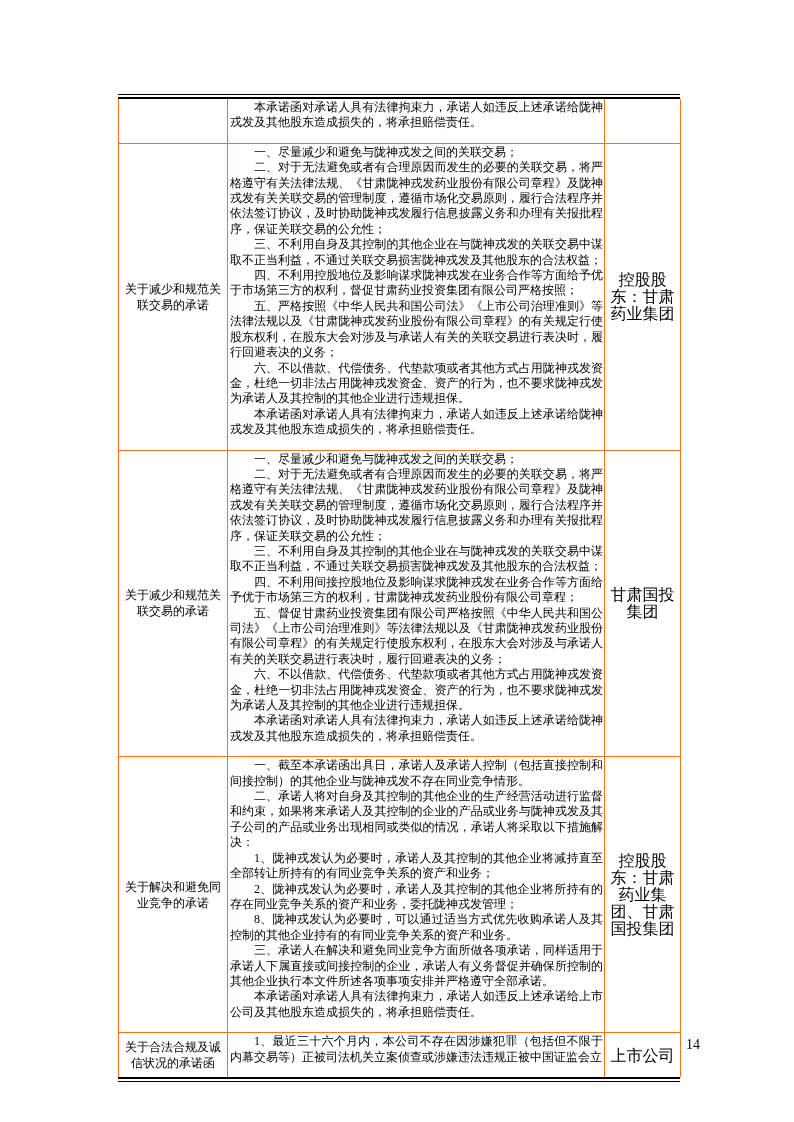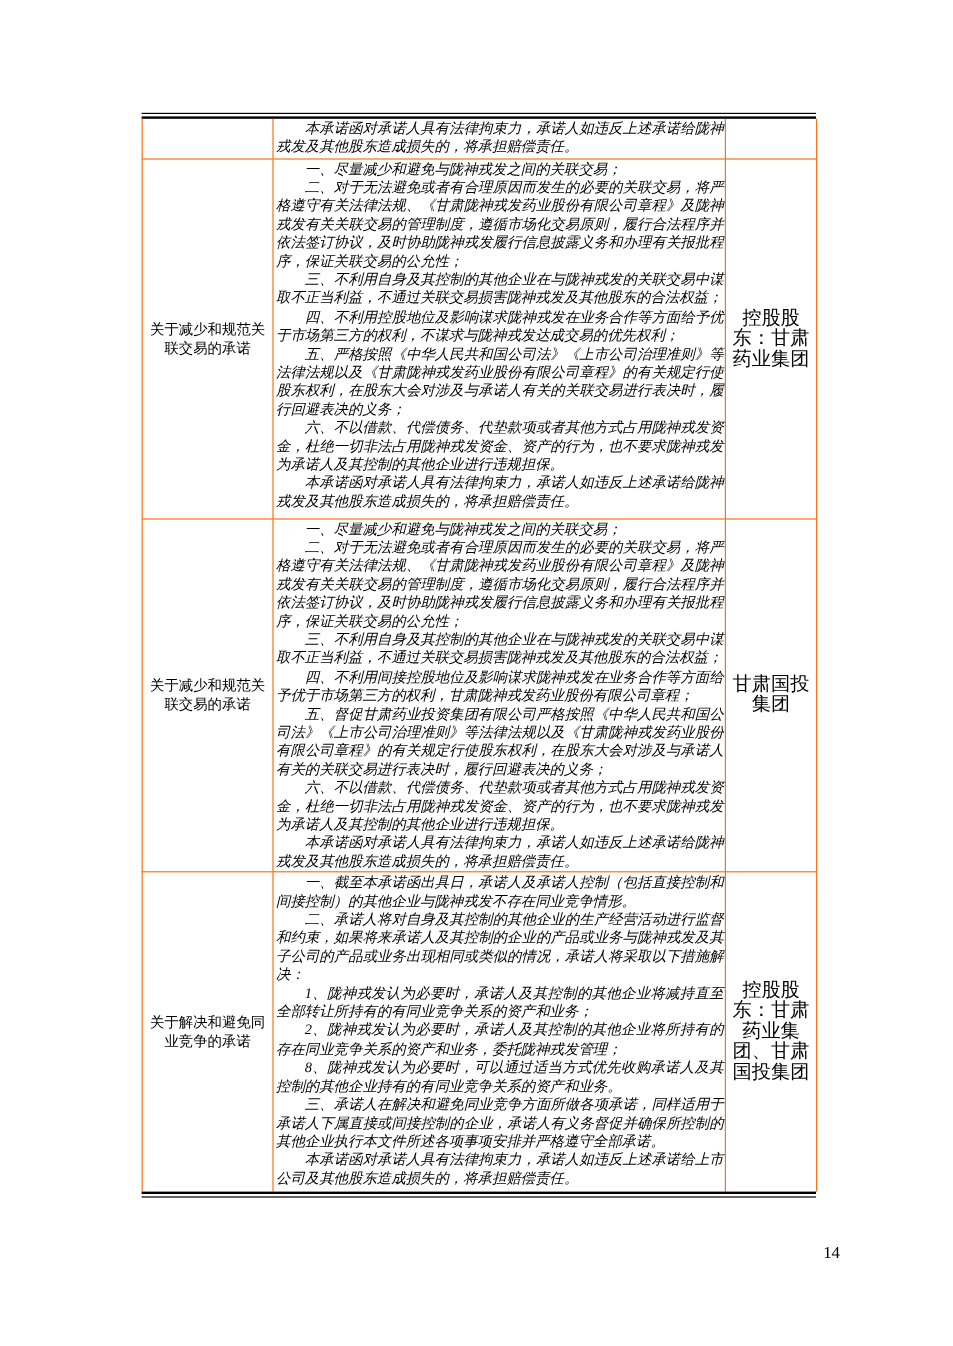"本承诺函对承诺人具有法律拘束力，承诺人如违反上述承诺给陇神戎发及其他股东造成损失" .cellpad { font-style: italic -> none; padding: 1px 1px 0 2px -> 1px 1px 12px 2px }
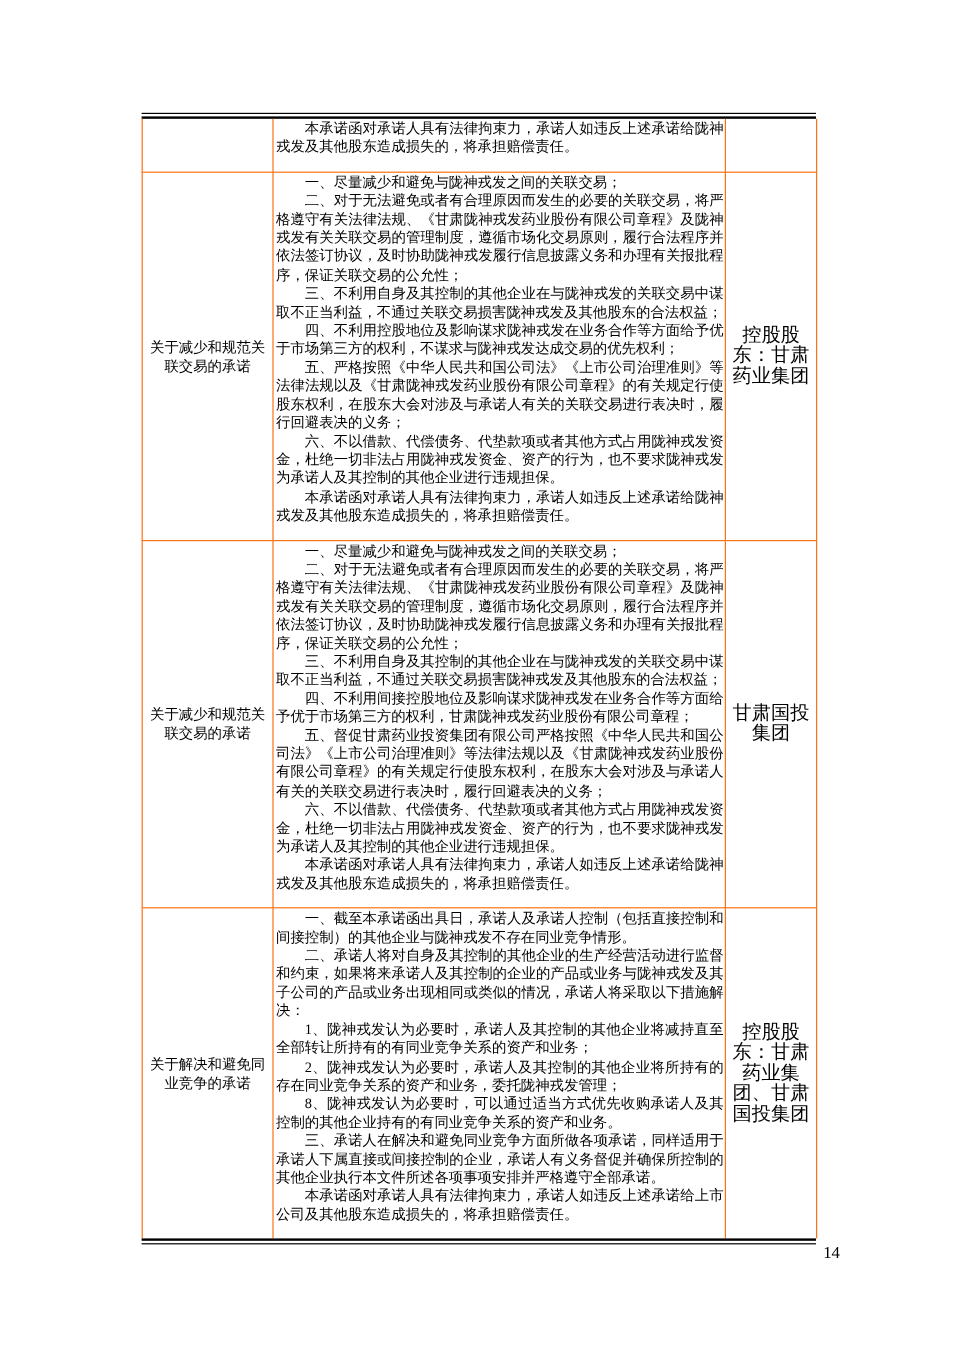"四、不利用控股地位及影响谋求陇神戎发在业务合作等方面给予优于市场第三方的权利，不" p.para { text: 不谋求与陇神戎发达成交易的优先权利 -> 督促甘肃药业投资集团有限公司严格按照 }
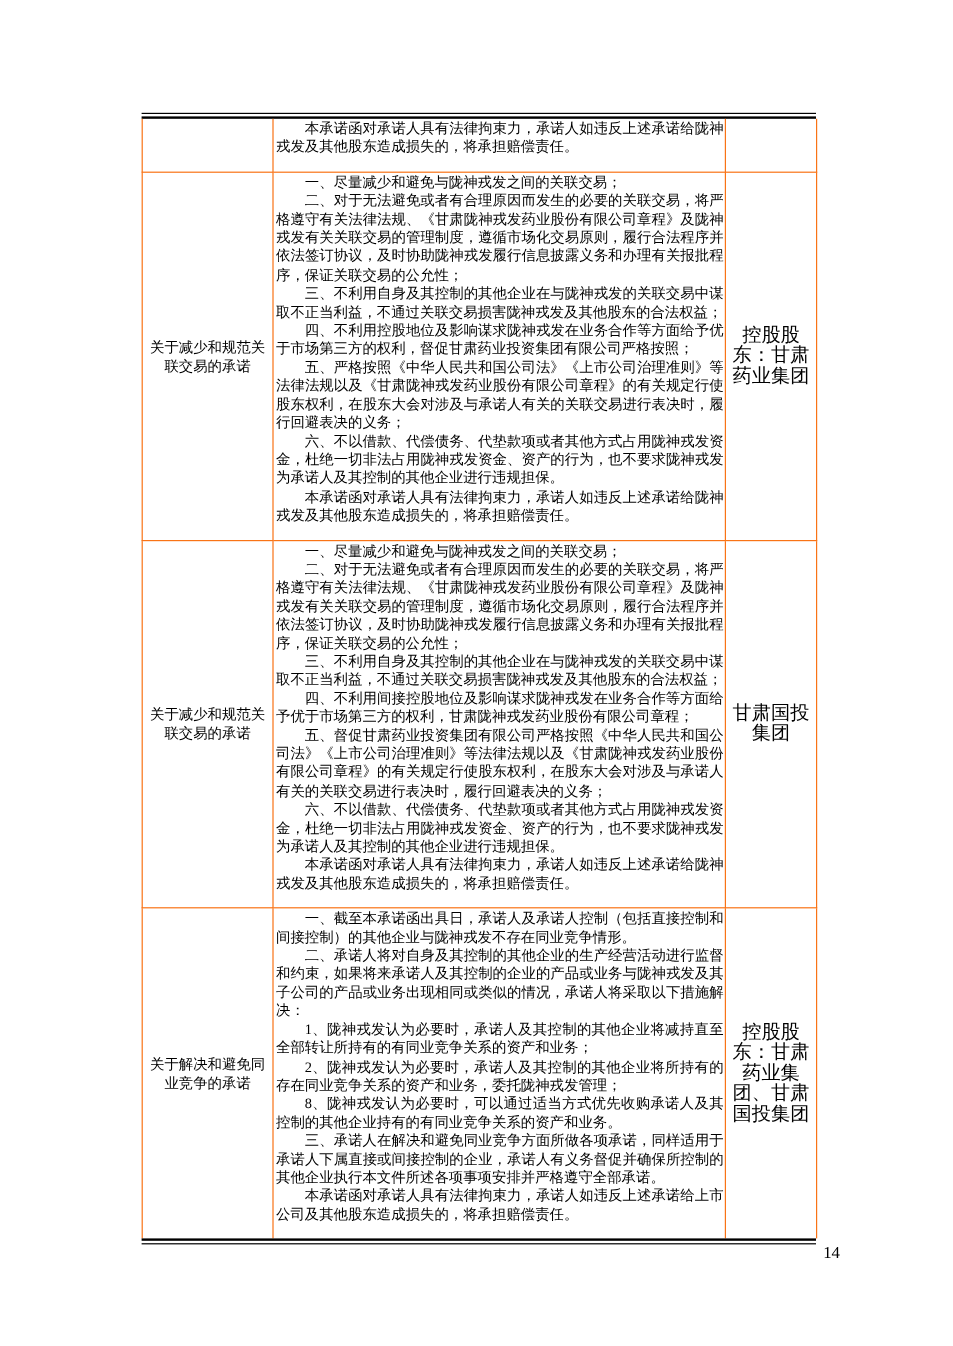"关于合法合规及诚信状况的承诺函" tr.h5 { html: none -> <tr> <td> <div>关于合法合规及诚信状况的承诺函</div> </td> <td> <div> <p>1、最近三十六个月内，本公司不存在因涉嫌犯罪（包括但不限于内幕交易等）正被司法机关立案侦查或涉嫌违法违规正被中国证监会立</p> </div> </td> <td> <div>上市公司</div> </td> </tr> }
